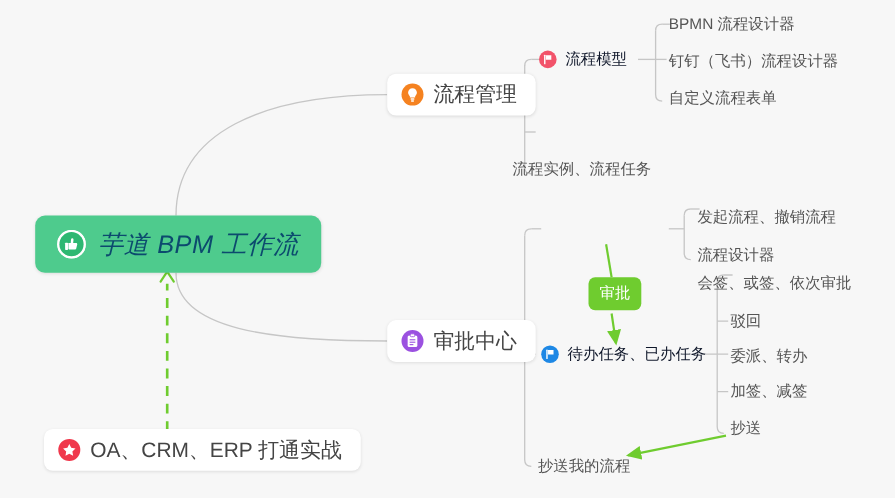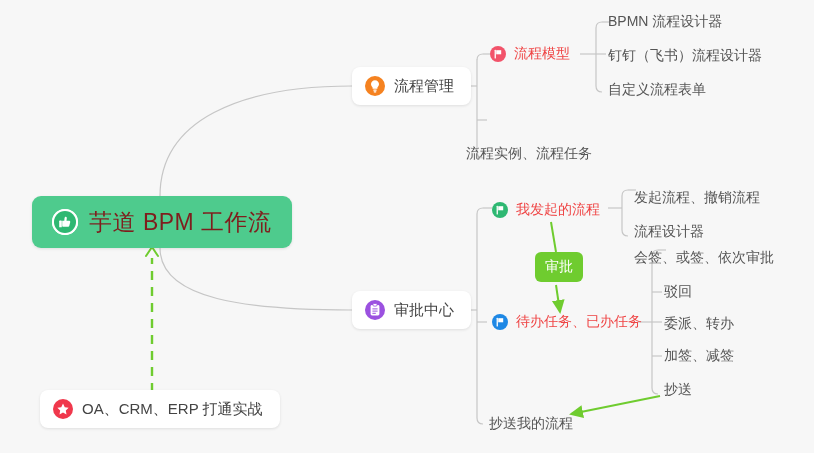"流程模型" .mid .label { color: #ef4444 -> #0f172a }
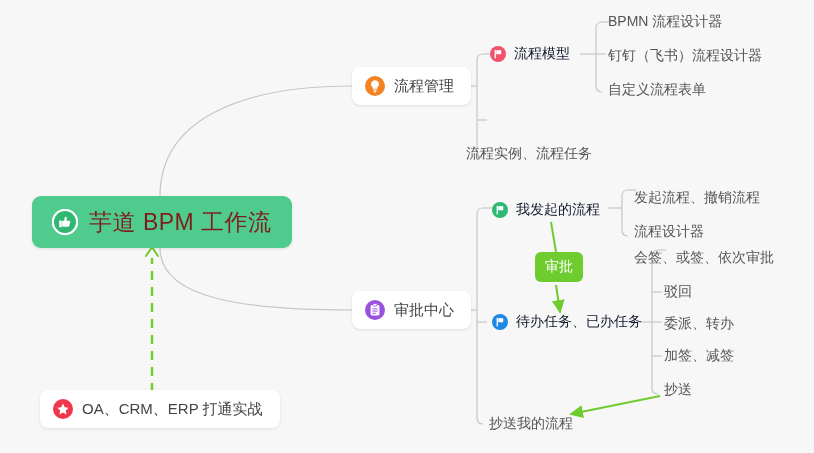"流程管理" .card .label { font-size: 15px -> 19px }
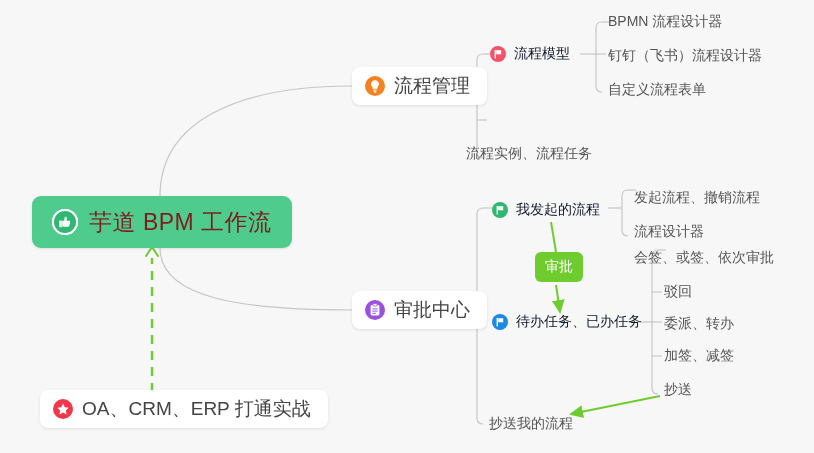"芋道 BPM 工作流" .root .label { color: #7f1d1d -> #0c4a6e; font-style: none -> italic }
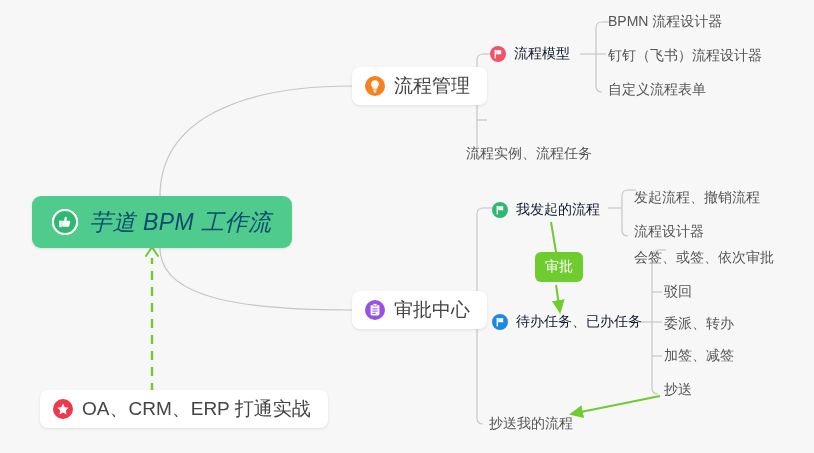"我发起的流程" div.node { html: <div> <span> <svg> <rect></rect> <path></path> </svg> </span> <span>我发起的流程</span> </div> -> none }
